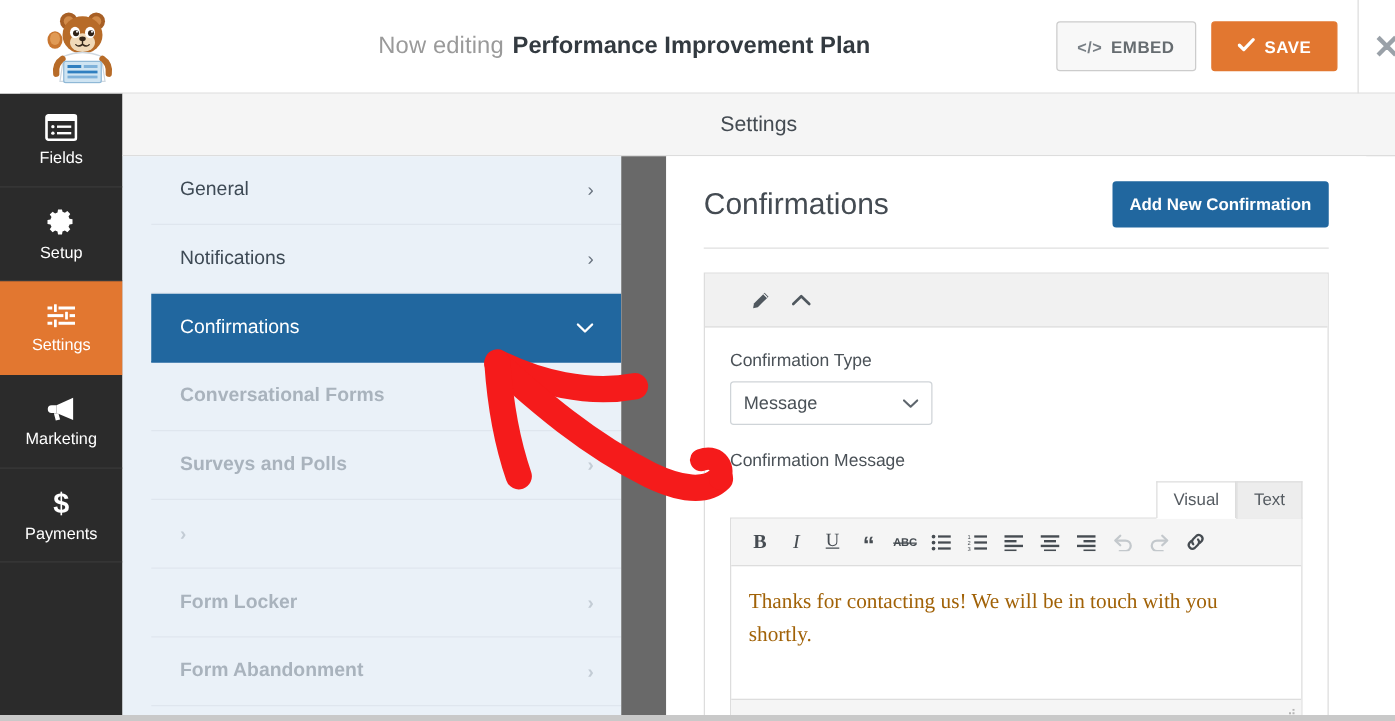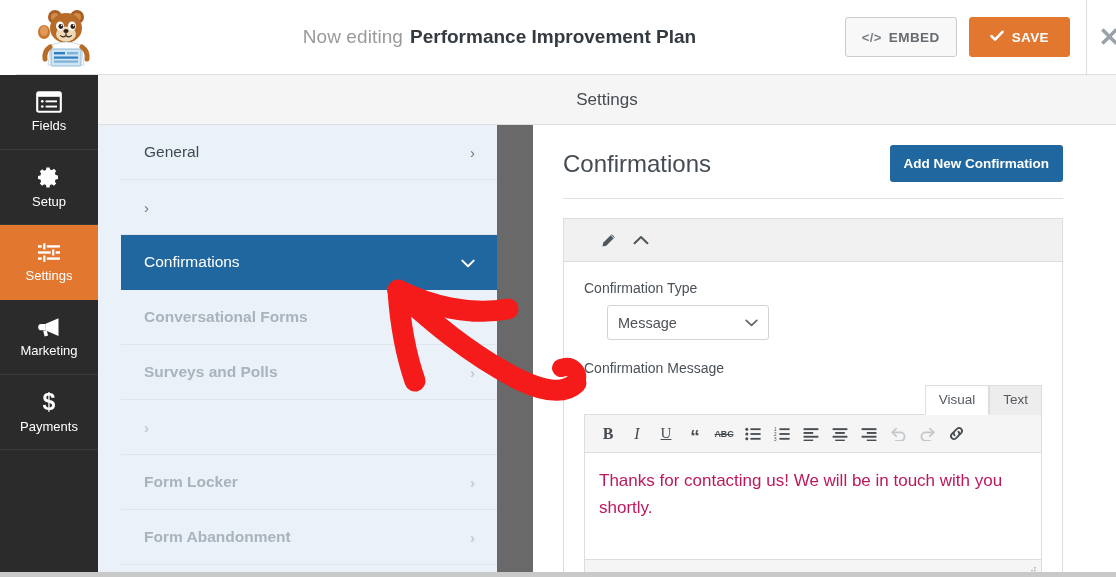"Notifications" span.nav-label { html: none -> <span>Notifications</span> }
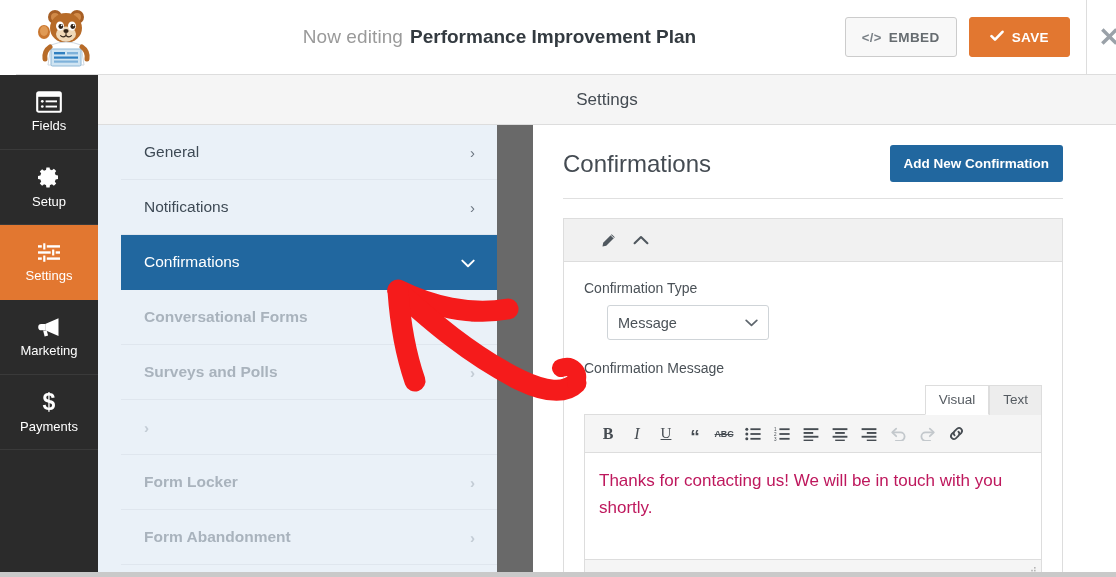"Message" .select-box { margin-left: 23px -> none }
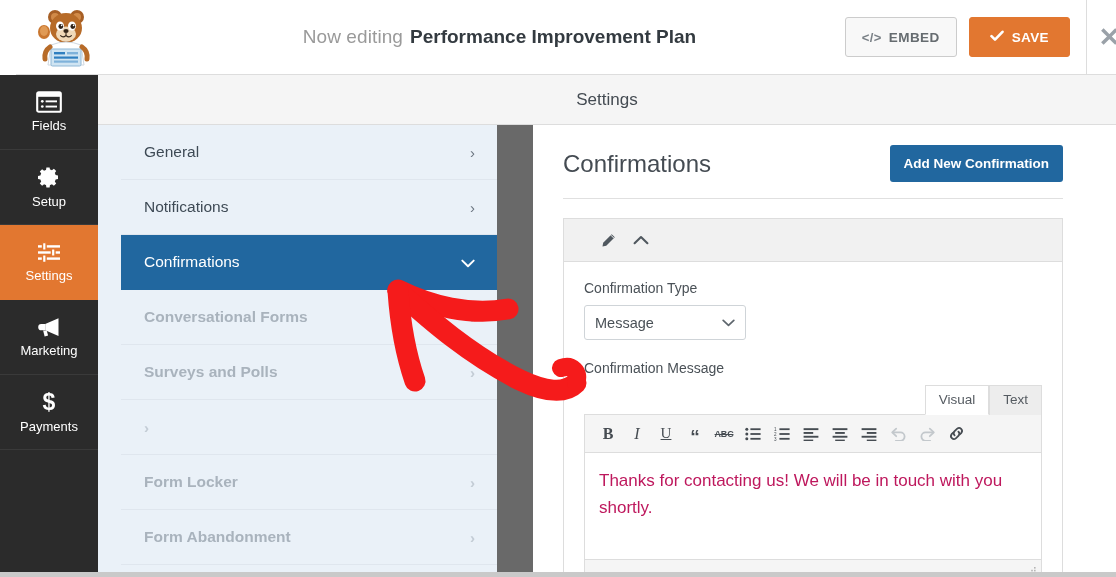"Thanks for contacting us! We" .editor-body { color: #be185d -> #a16207; font-family: Liberation Sans, sans-serif -> Liberation Serif, serif }
